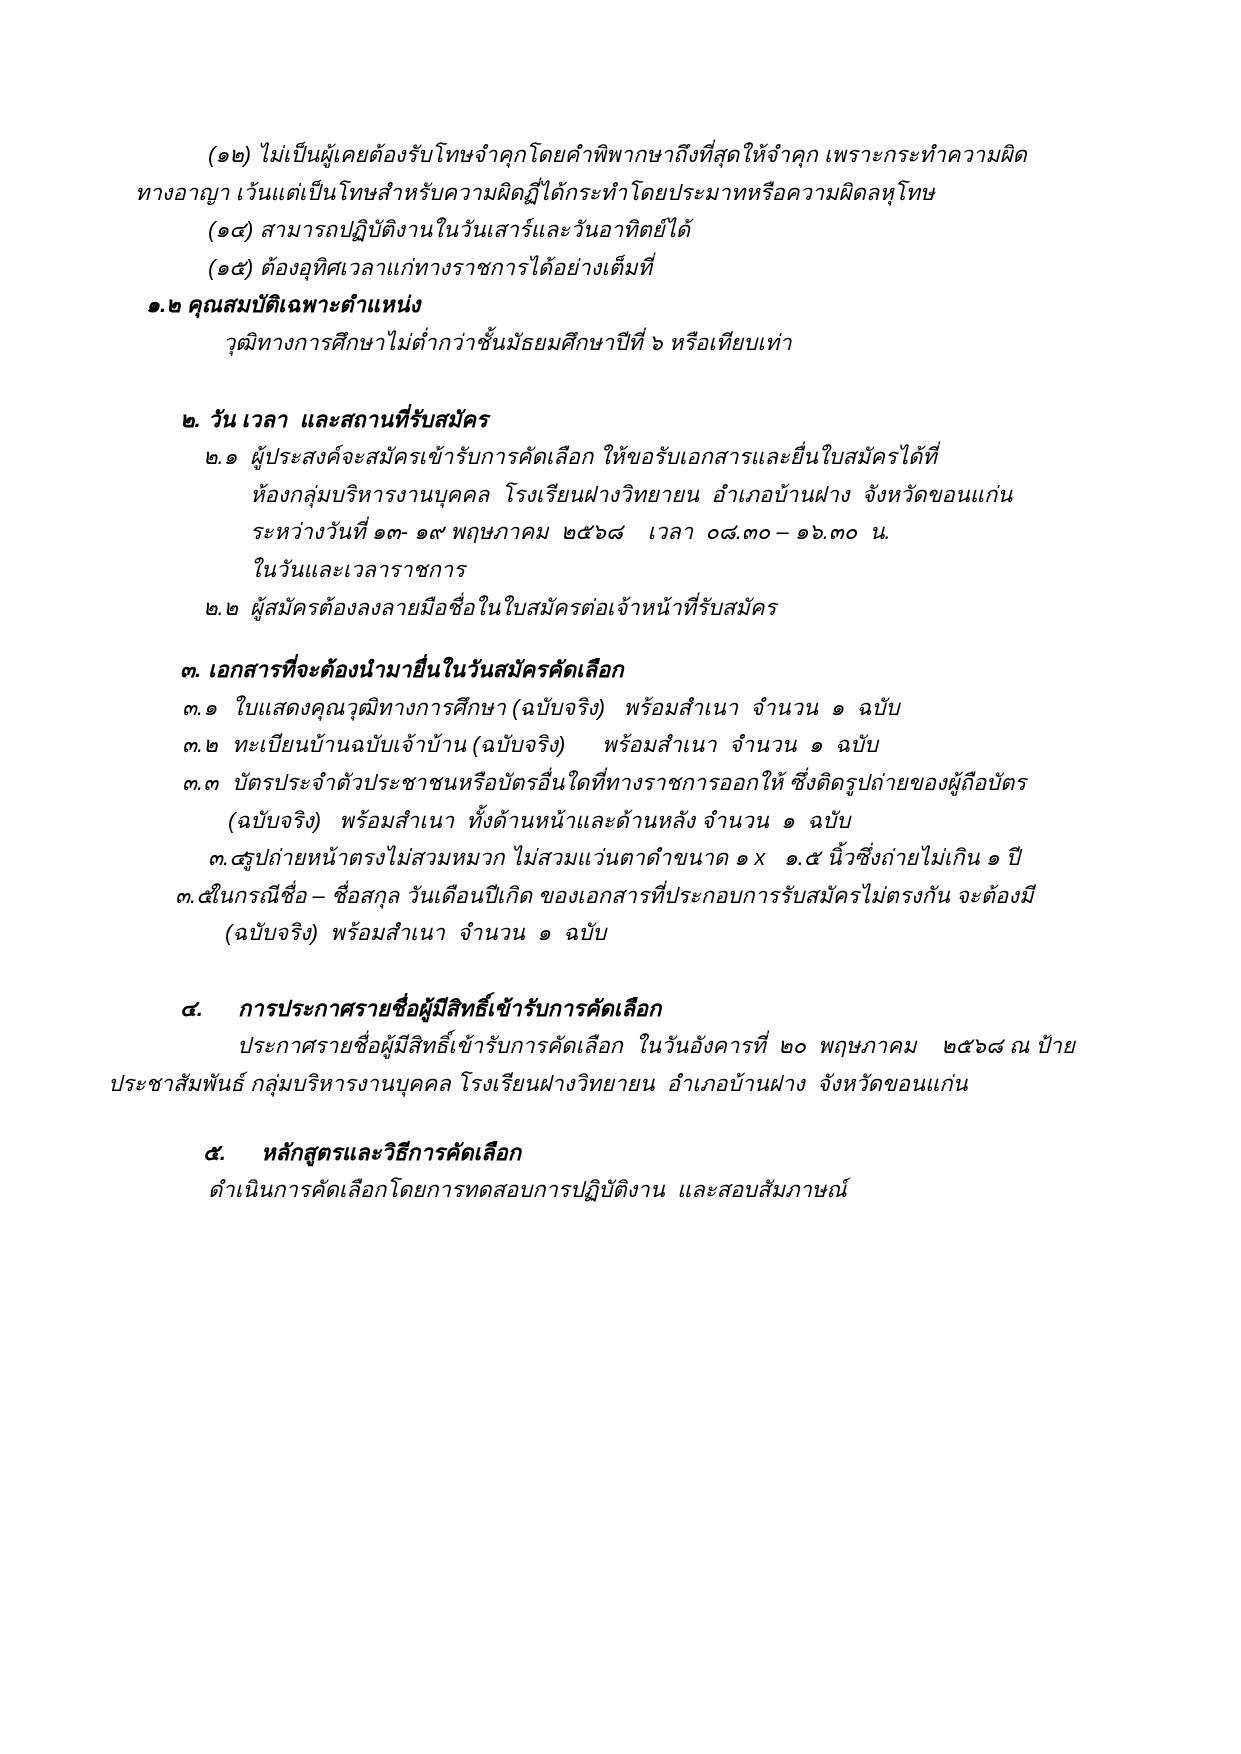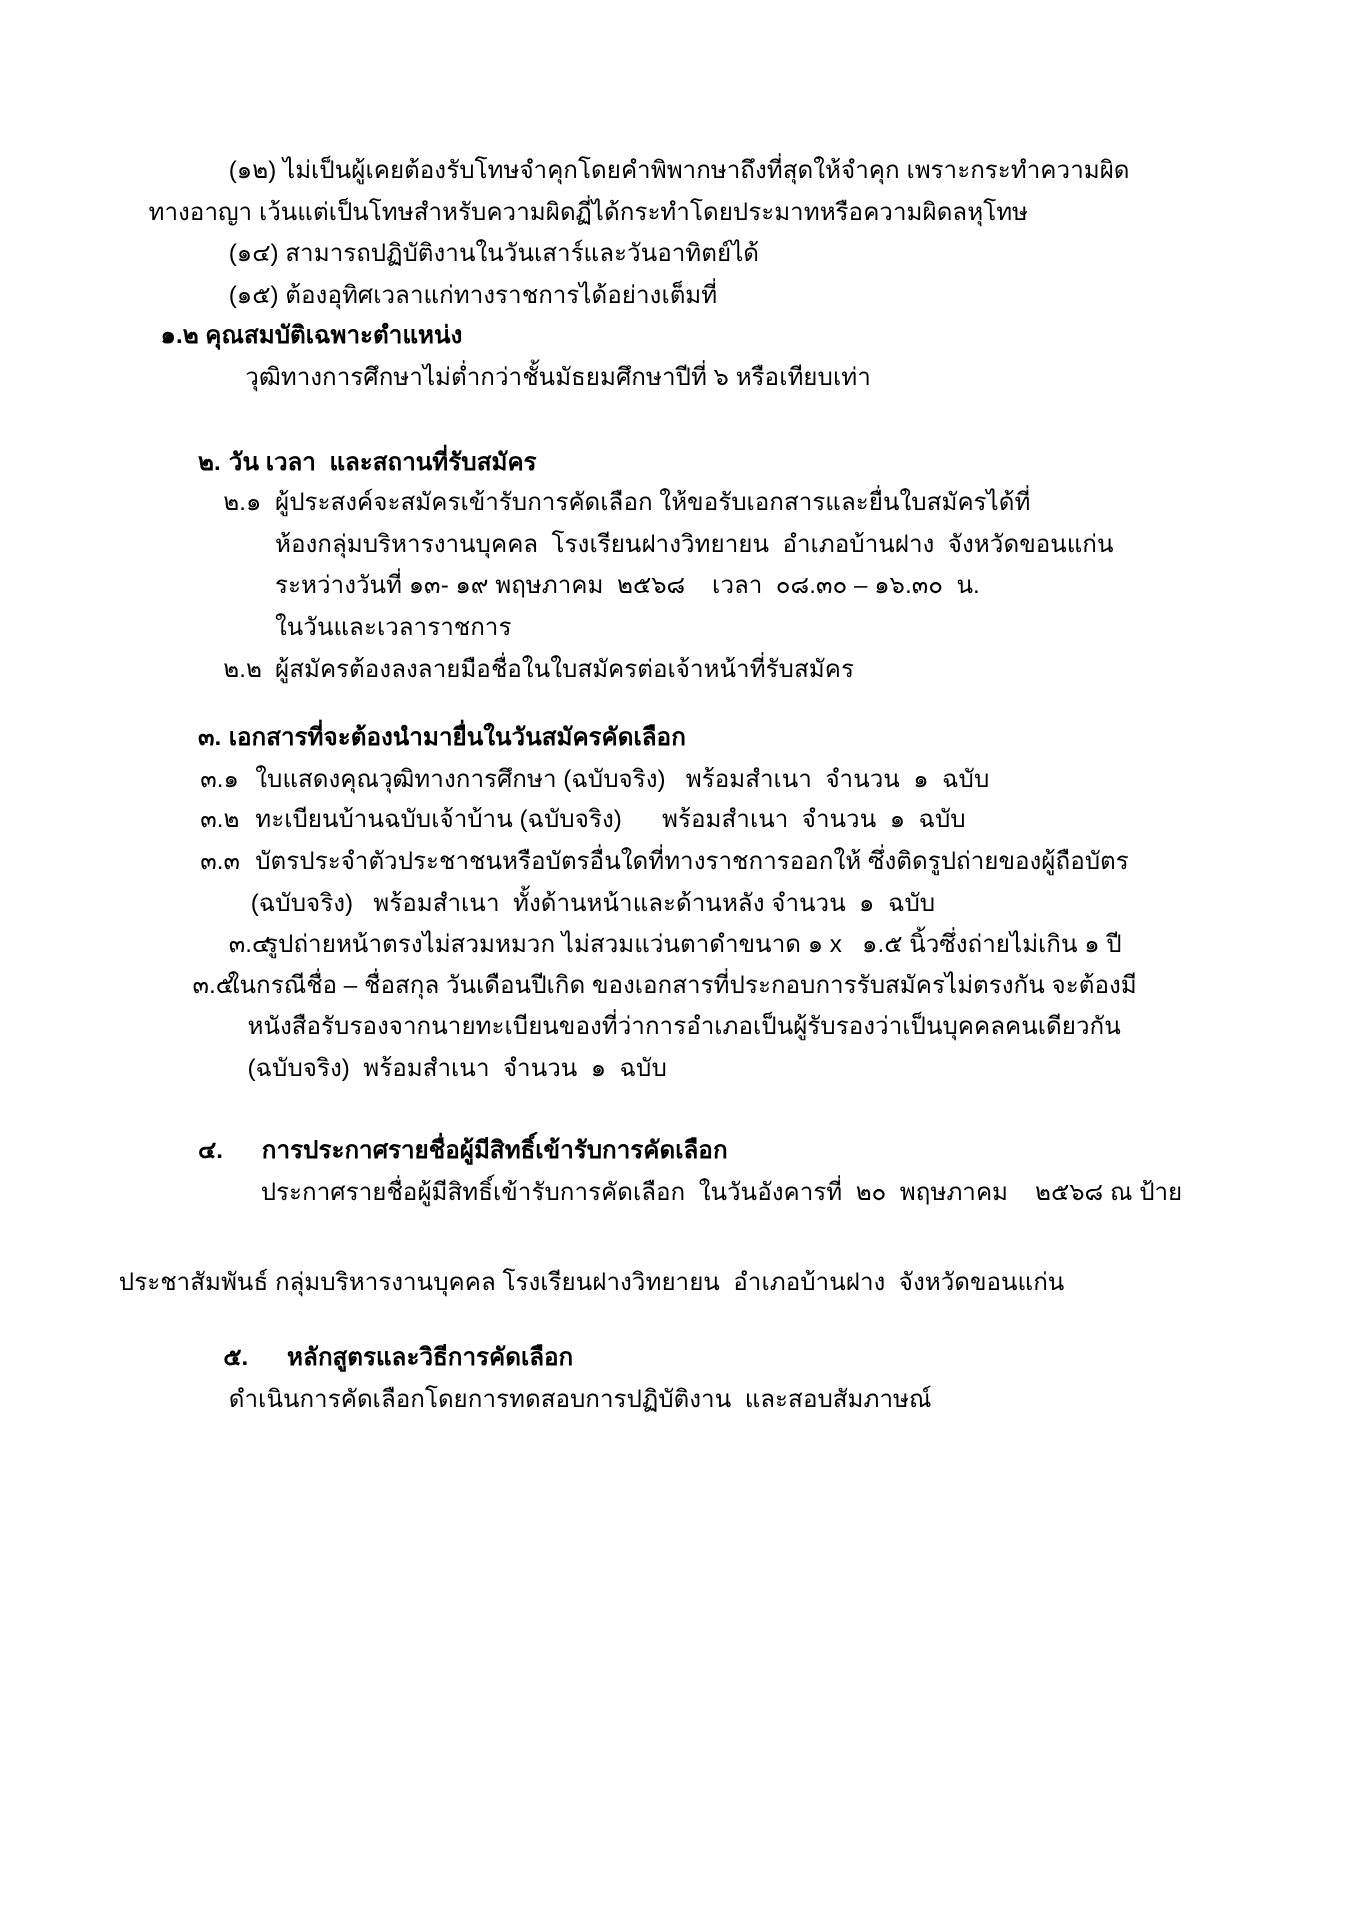"(๑๒)" .content { font-style: none -> italic }
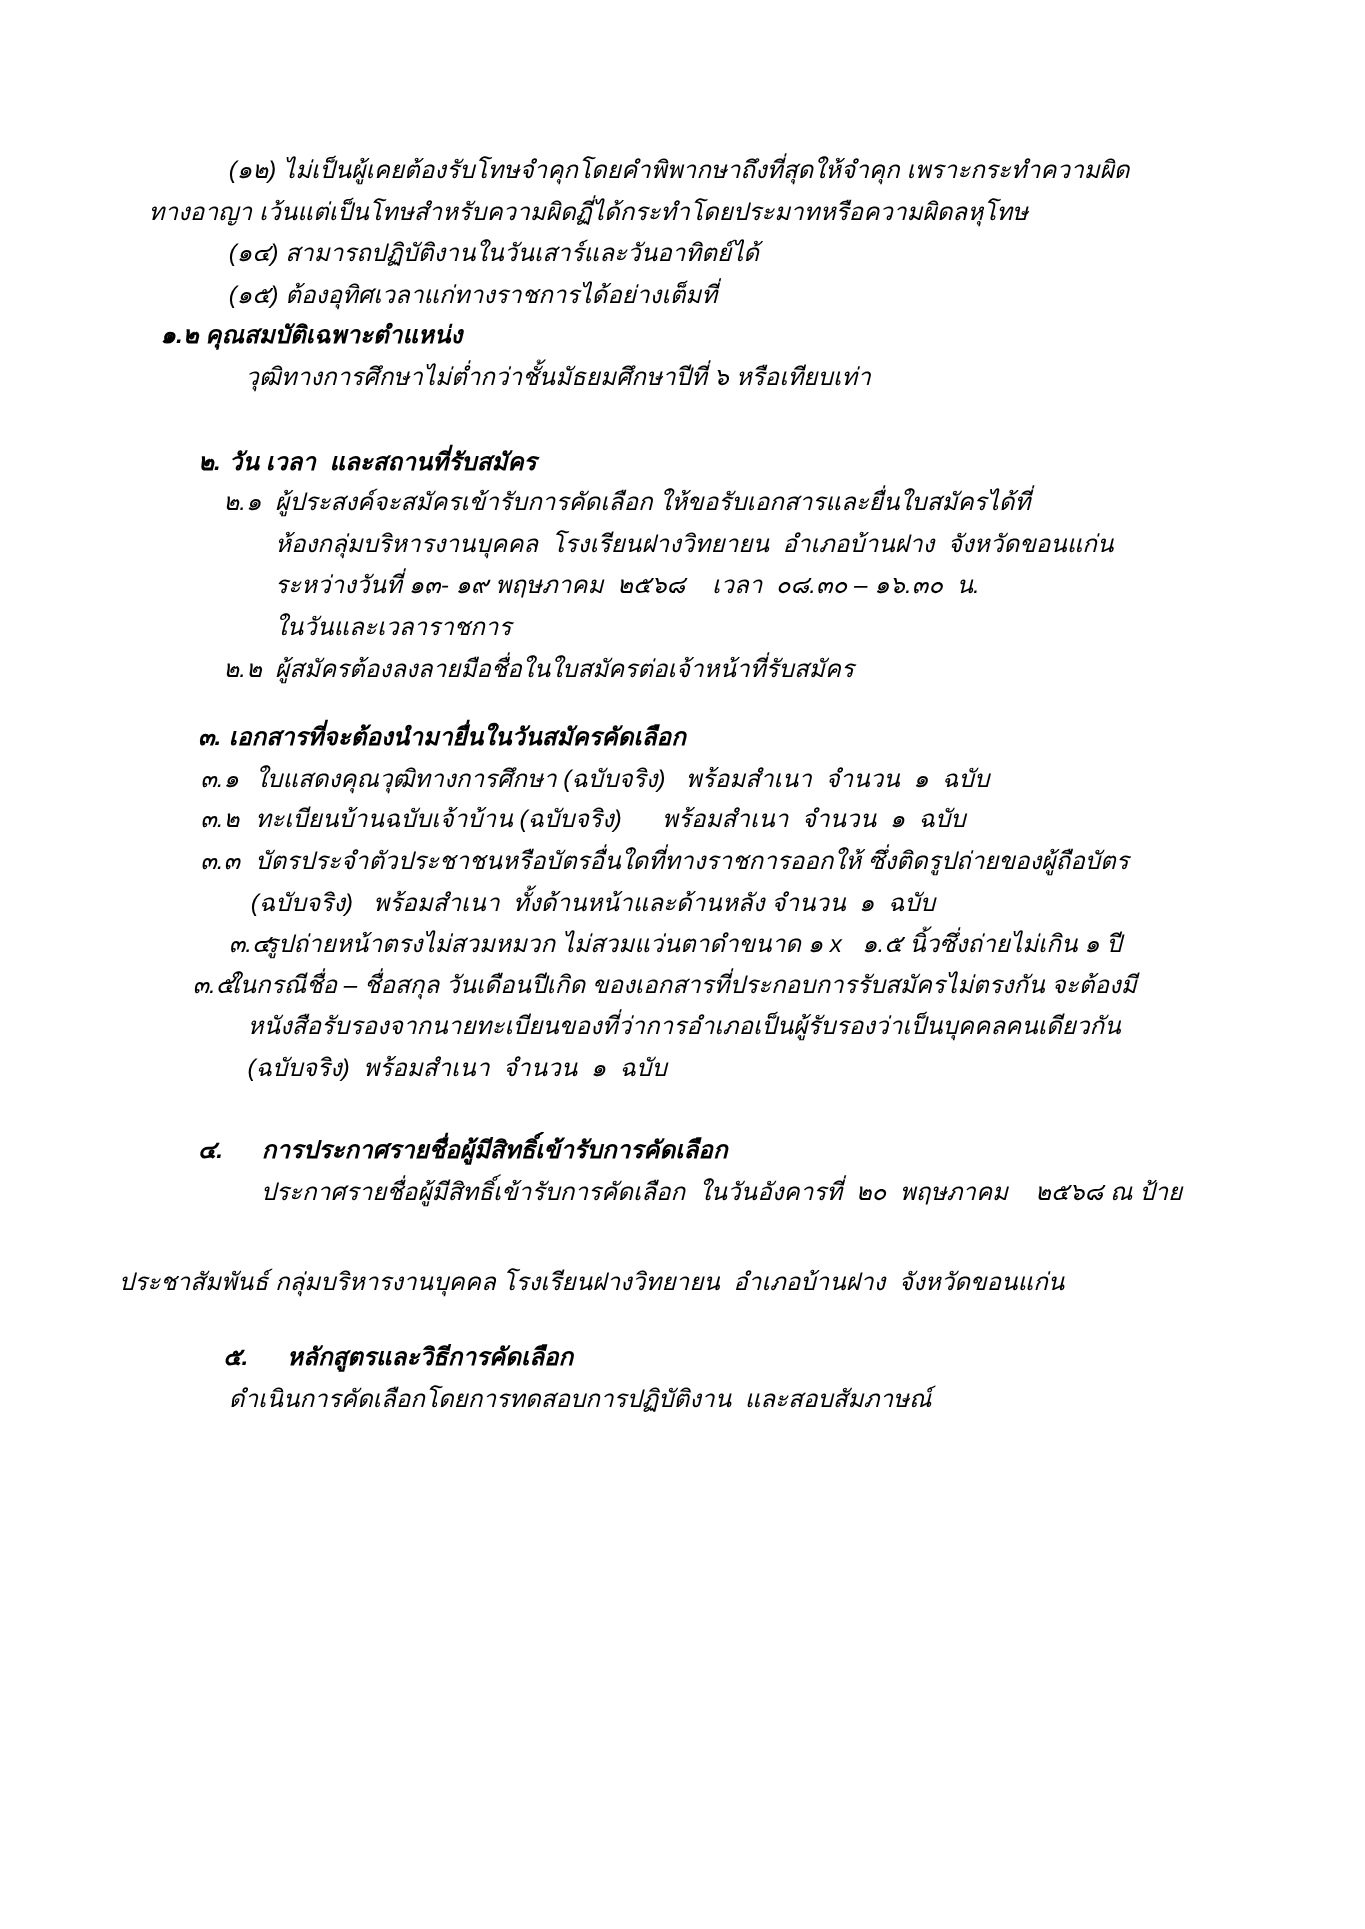"หนังสือรับรองจากนายทะเบียนของที่ว่าการอำ" div.ln { html: <div>หนังสือรับรองจากนายทะเบียนของที่ว่าการอำเภอเป็นผู้รับรองว่าเป็นบุคคลคนเดียวกัน</div> -> none }
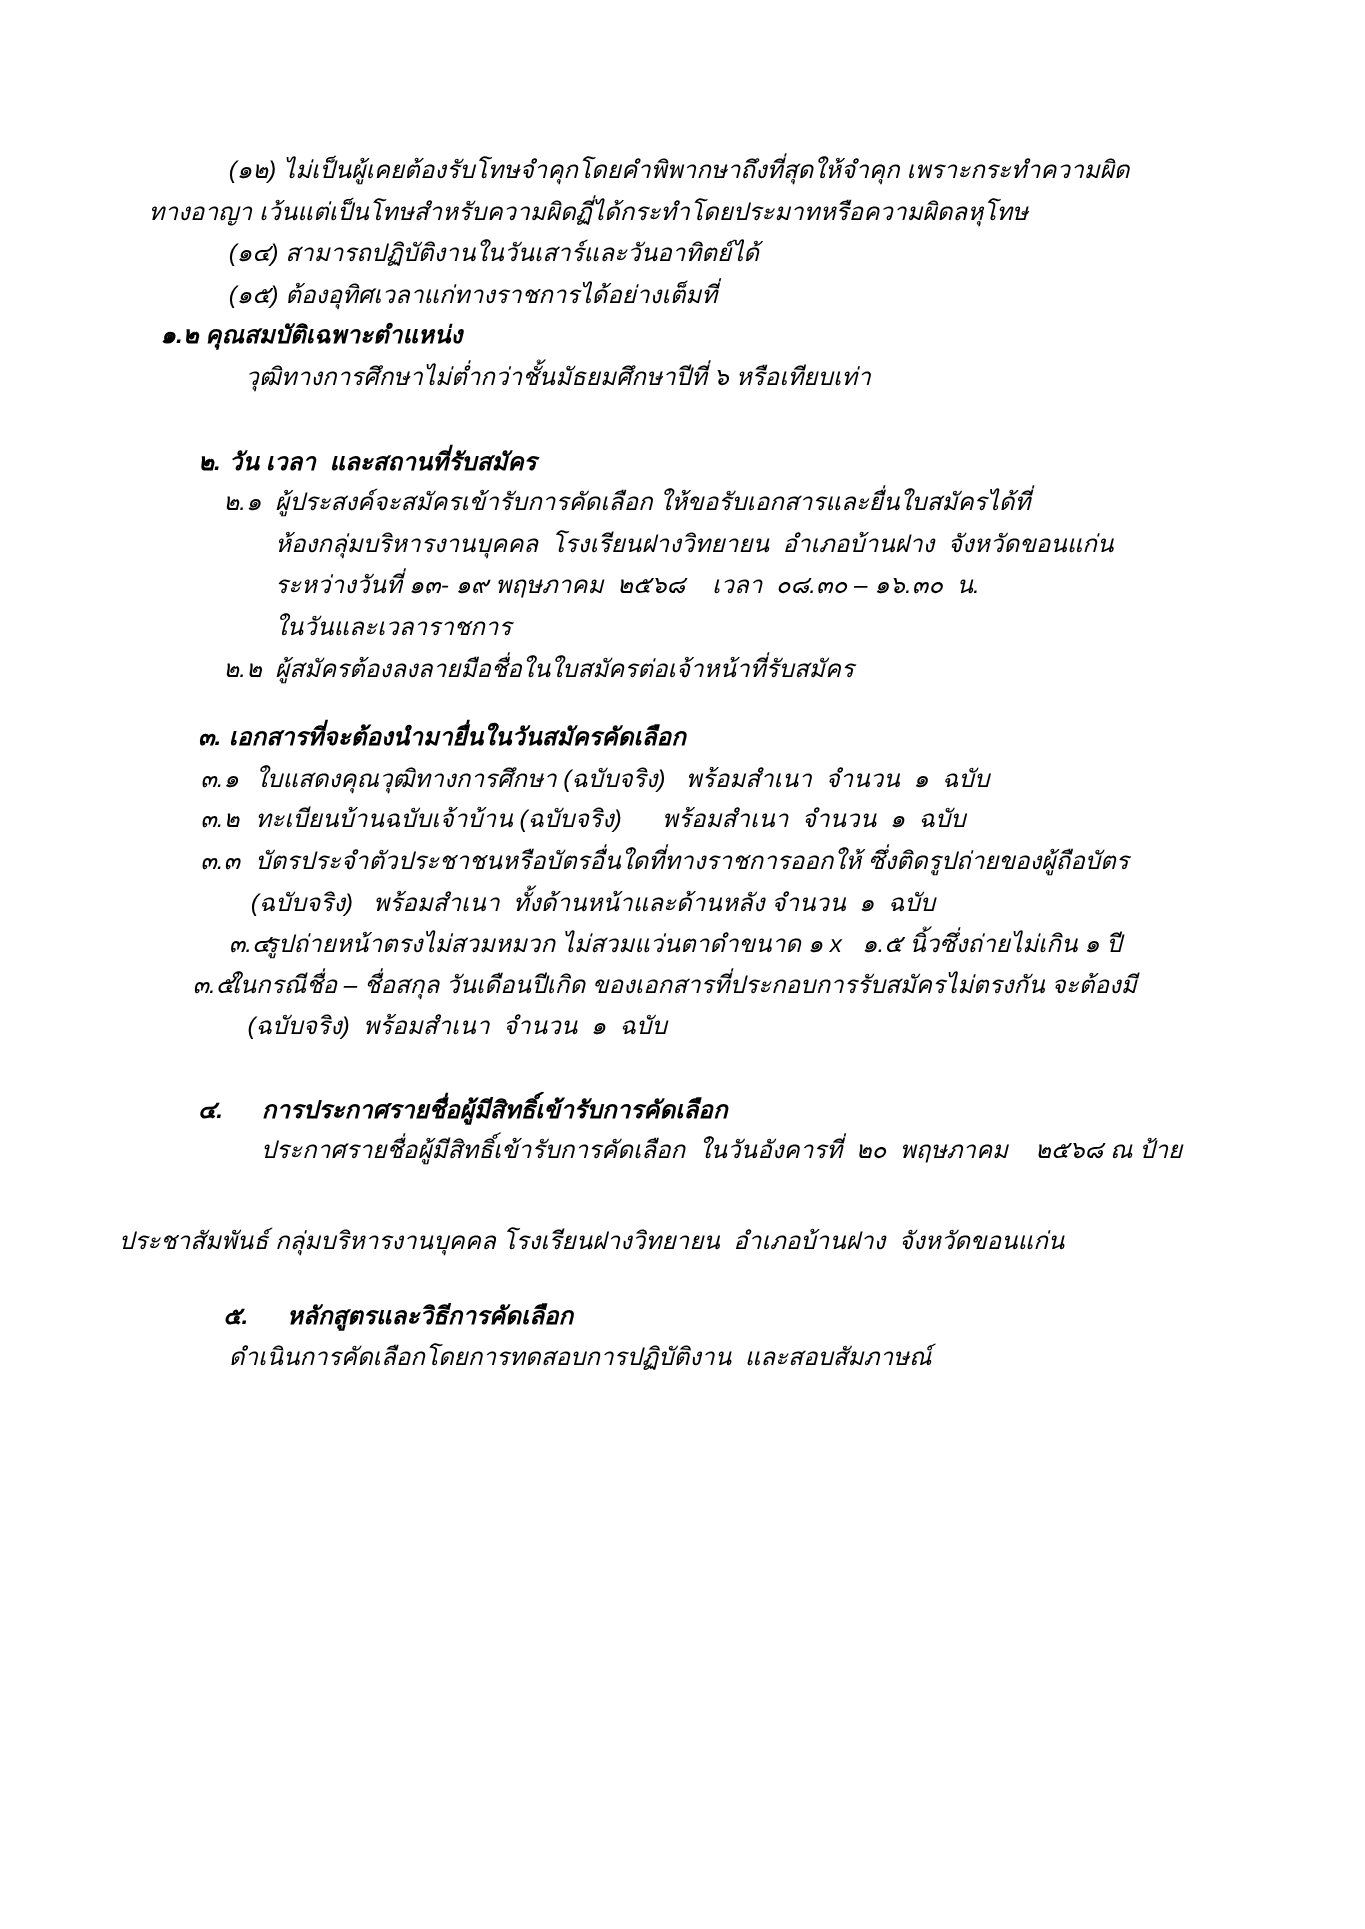"ประชาสัมพันธ์ กลุ่มบริหารงานบุคคล" .ml0 { margin-top: 44px -> none }
